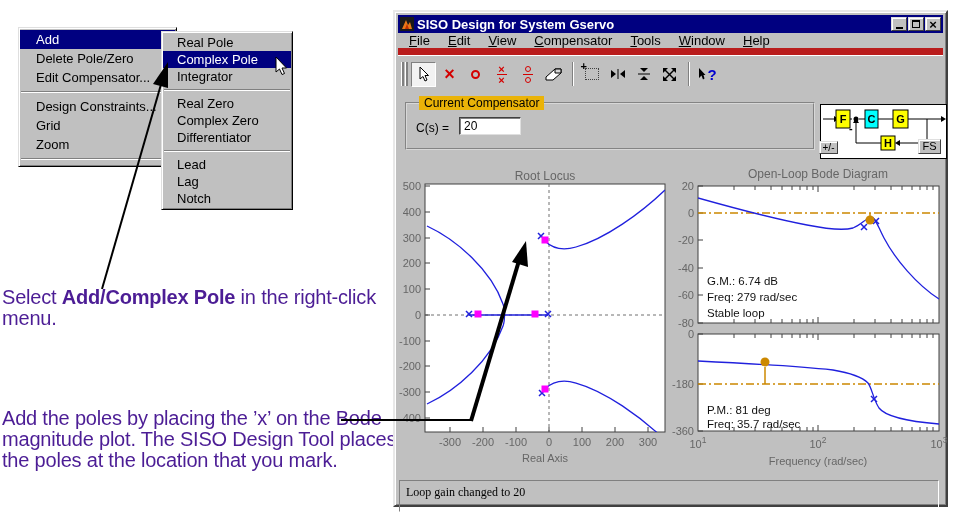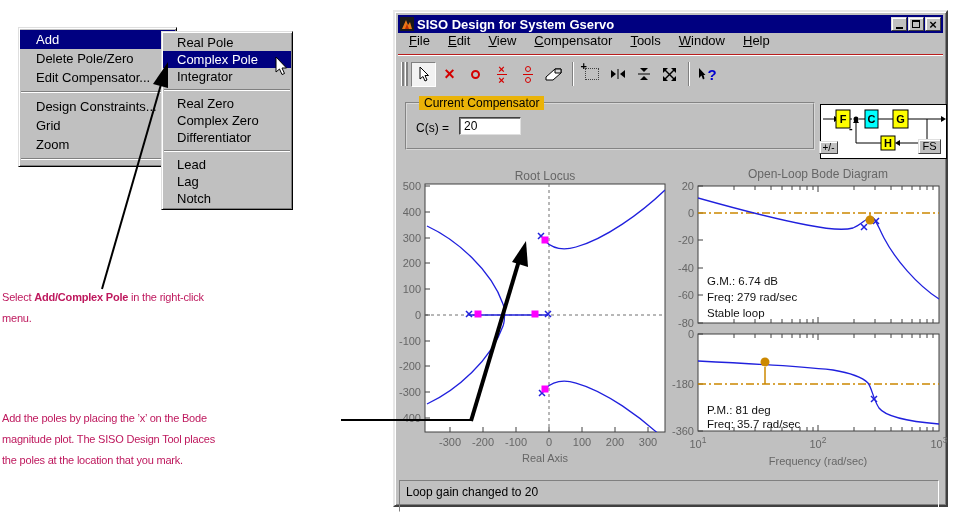"File" .menubar { align-items: none -> center; border-bottom: 1px solid #b91c1c -> 7px solid #b91c1c }
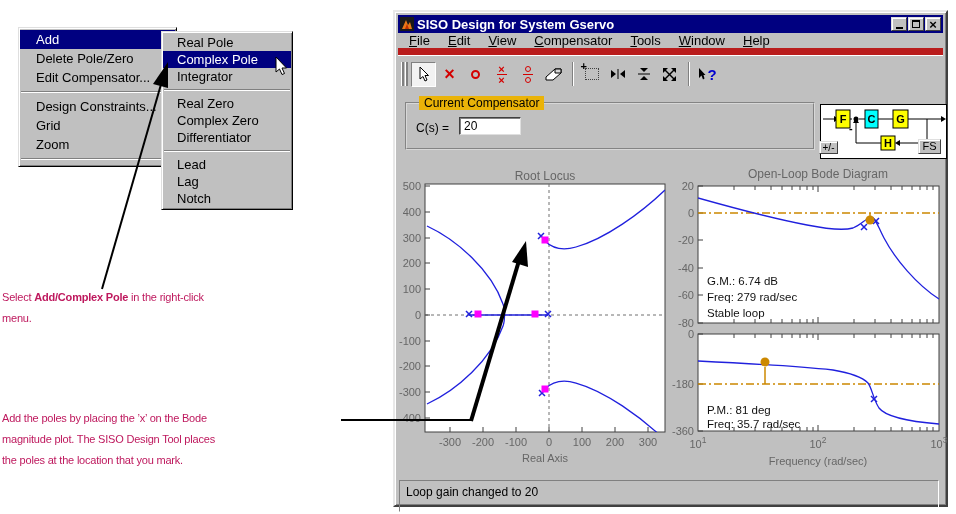"Select Add/Complex Pole in the" .note { color: #be185d -> #4c1d95; font-size: 11px -> 20px }
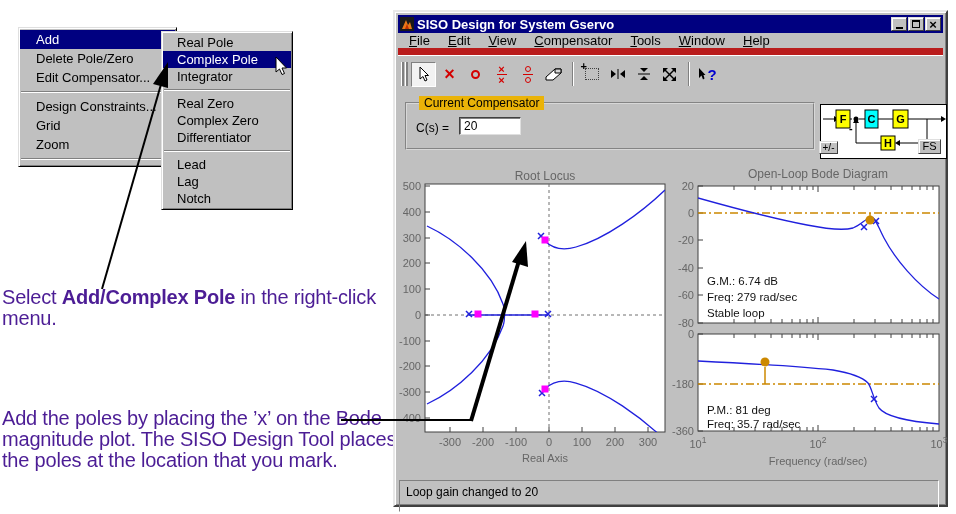"Loop gain changed to 20" .statusbar { font-family: none -> Liberation Serif, serif }
